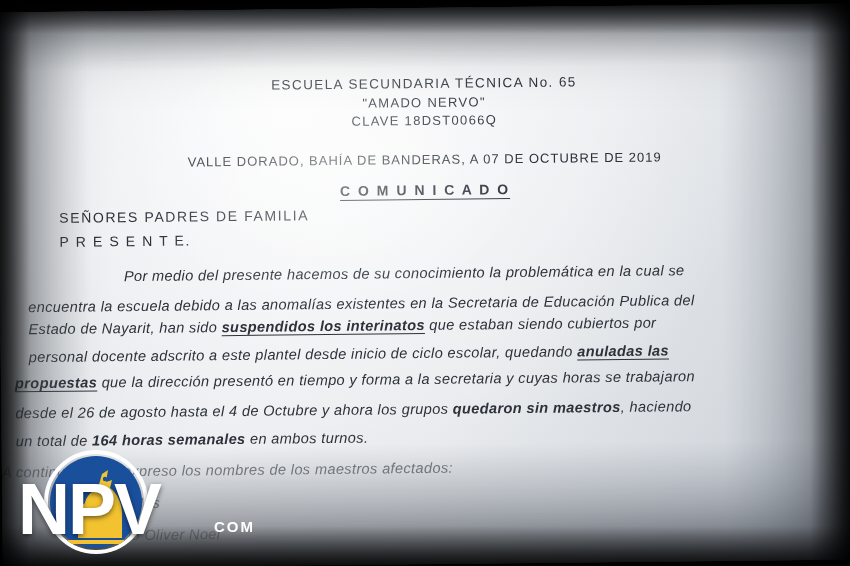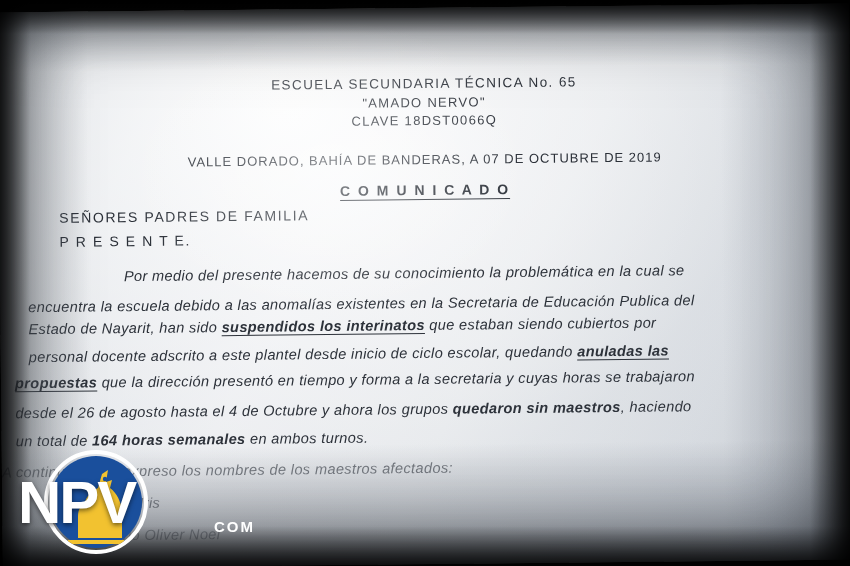"NPV" #logo .npv { font-size: 60px -> 72px }
